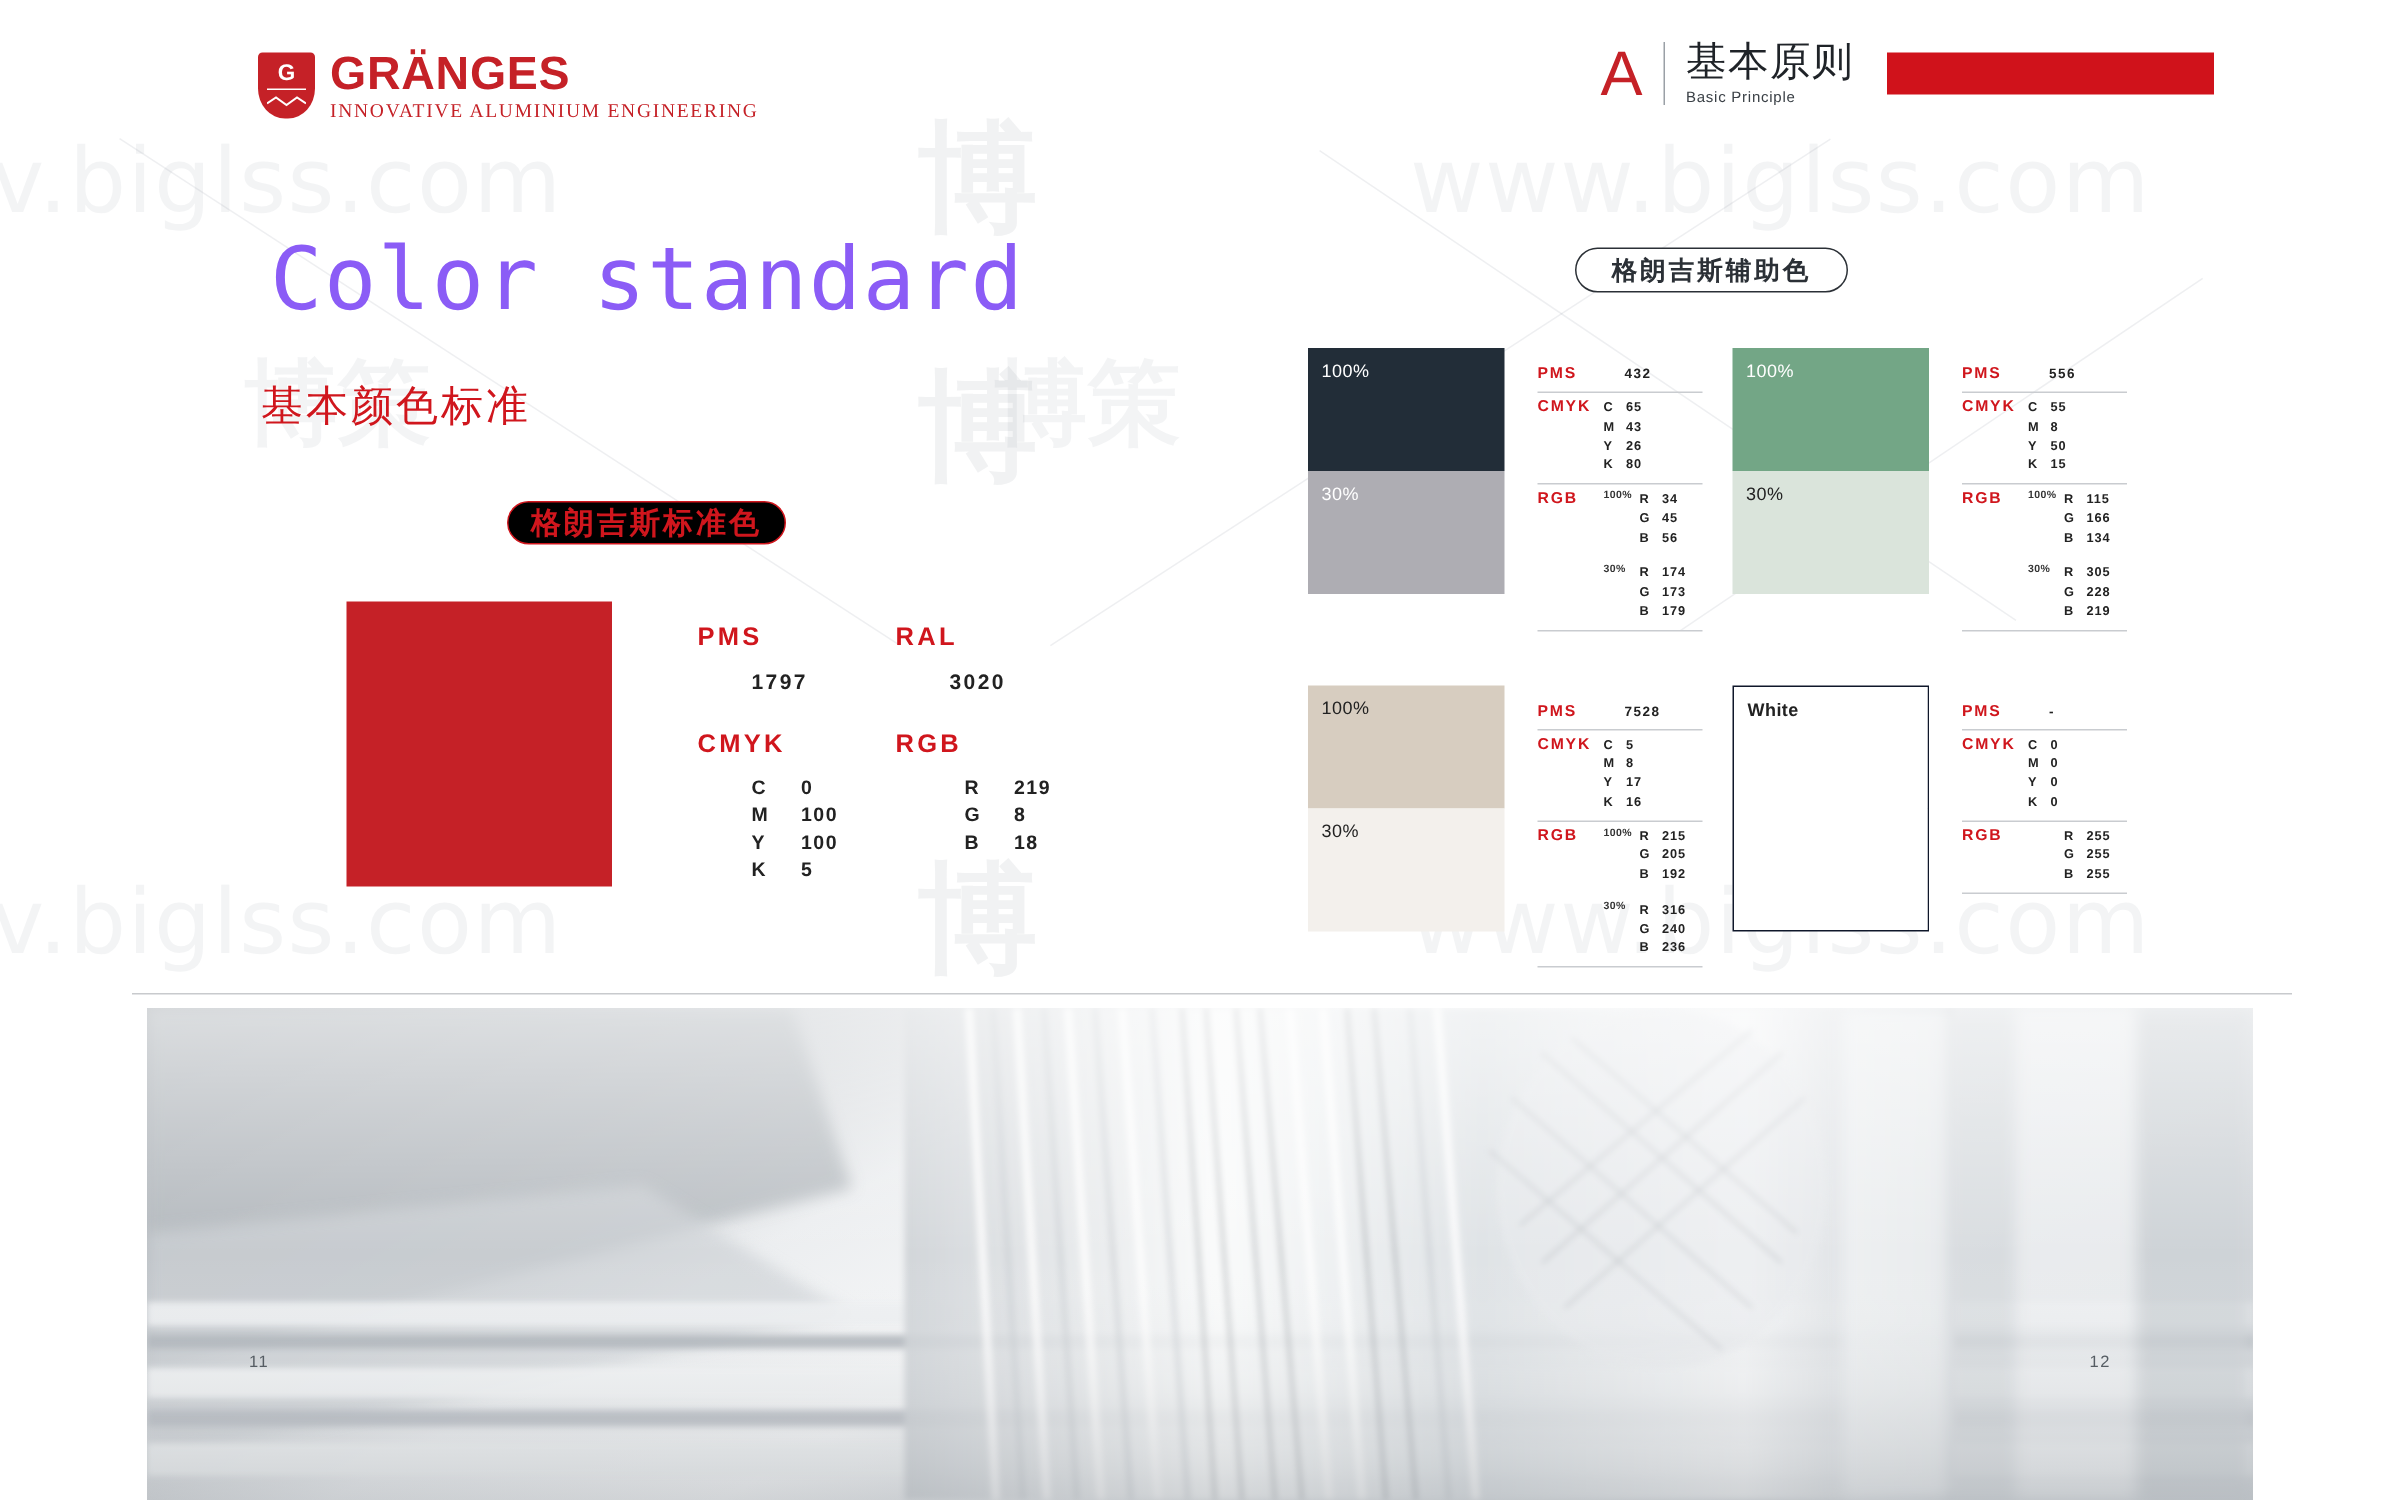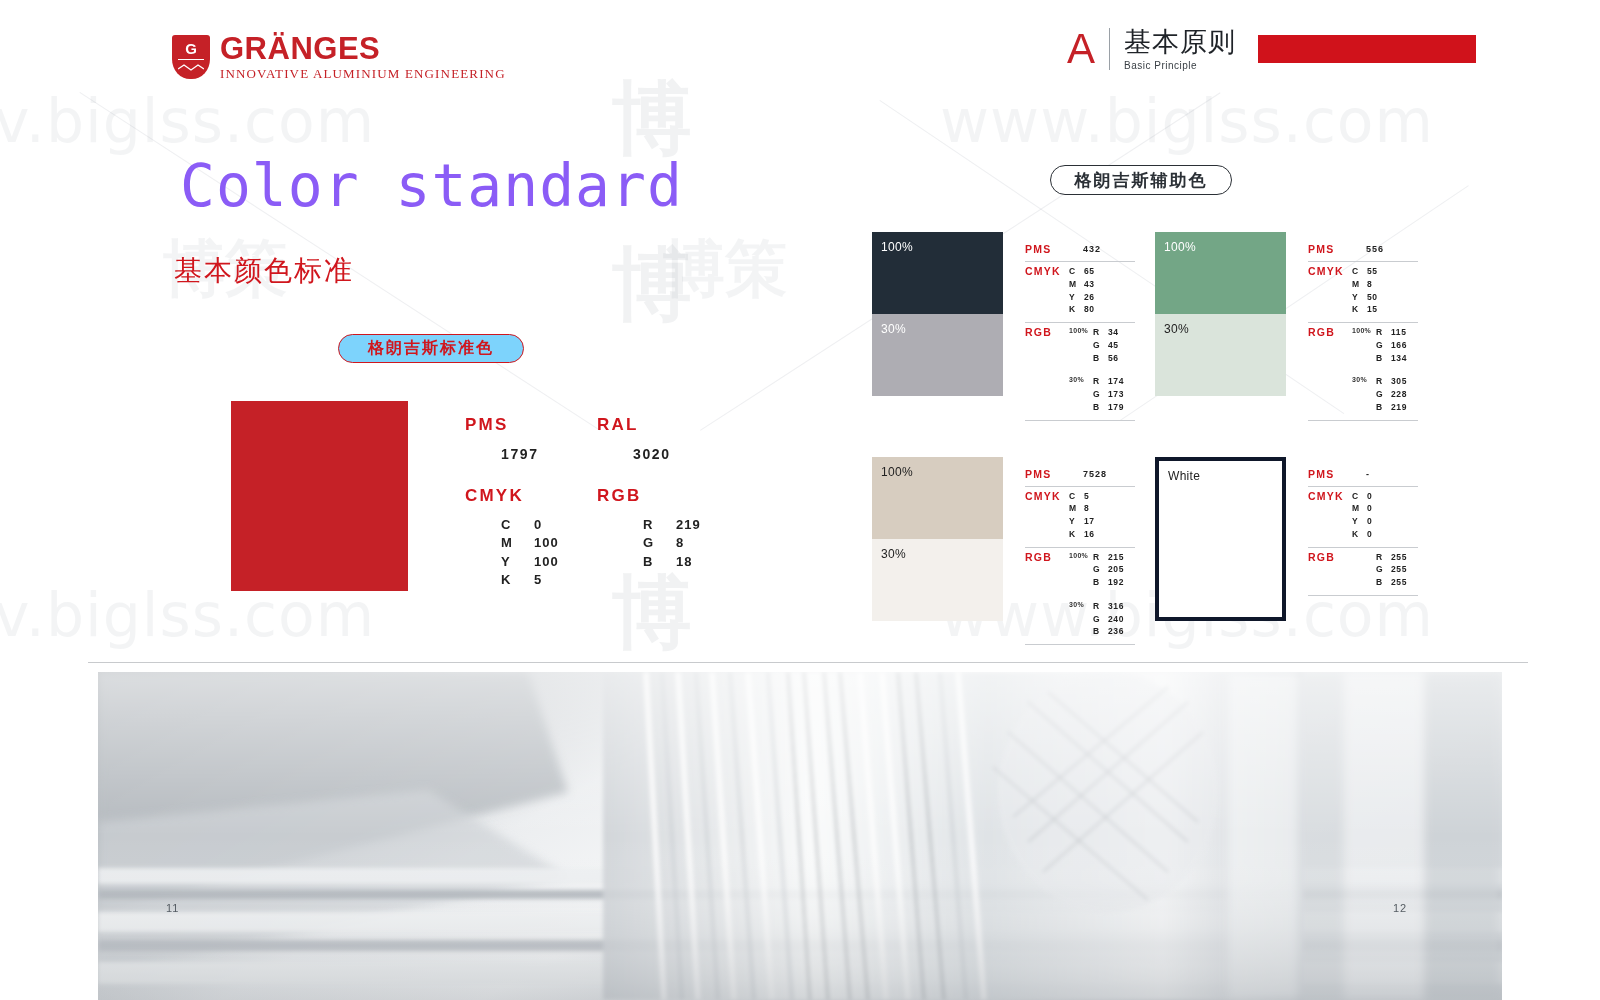"格朗吉斯标准色" .pill { background: #7dd3fc -> #000000; font-size: 16px -> 20px }
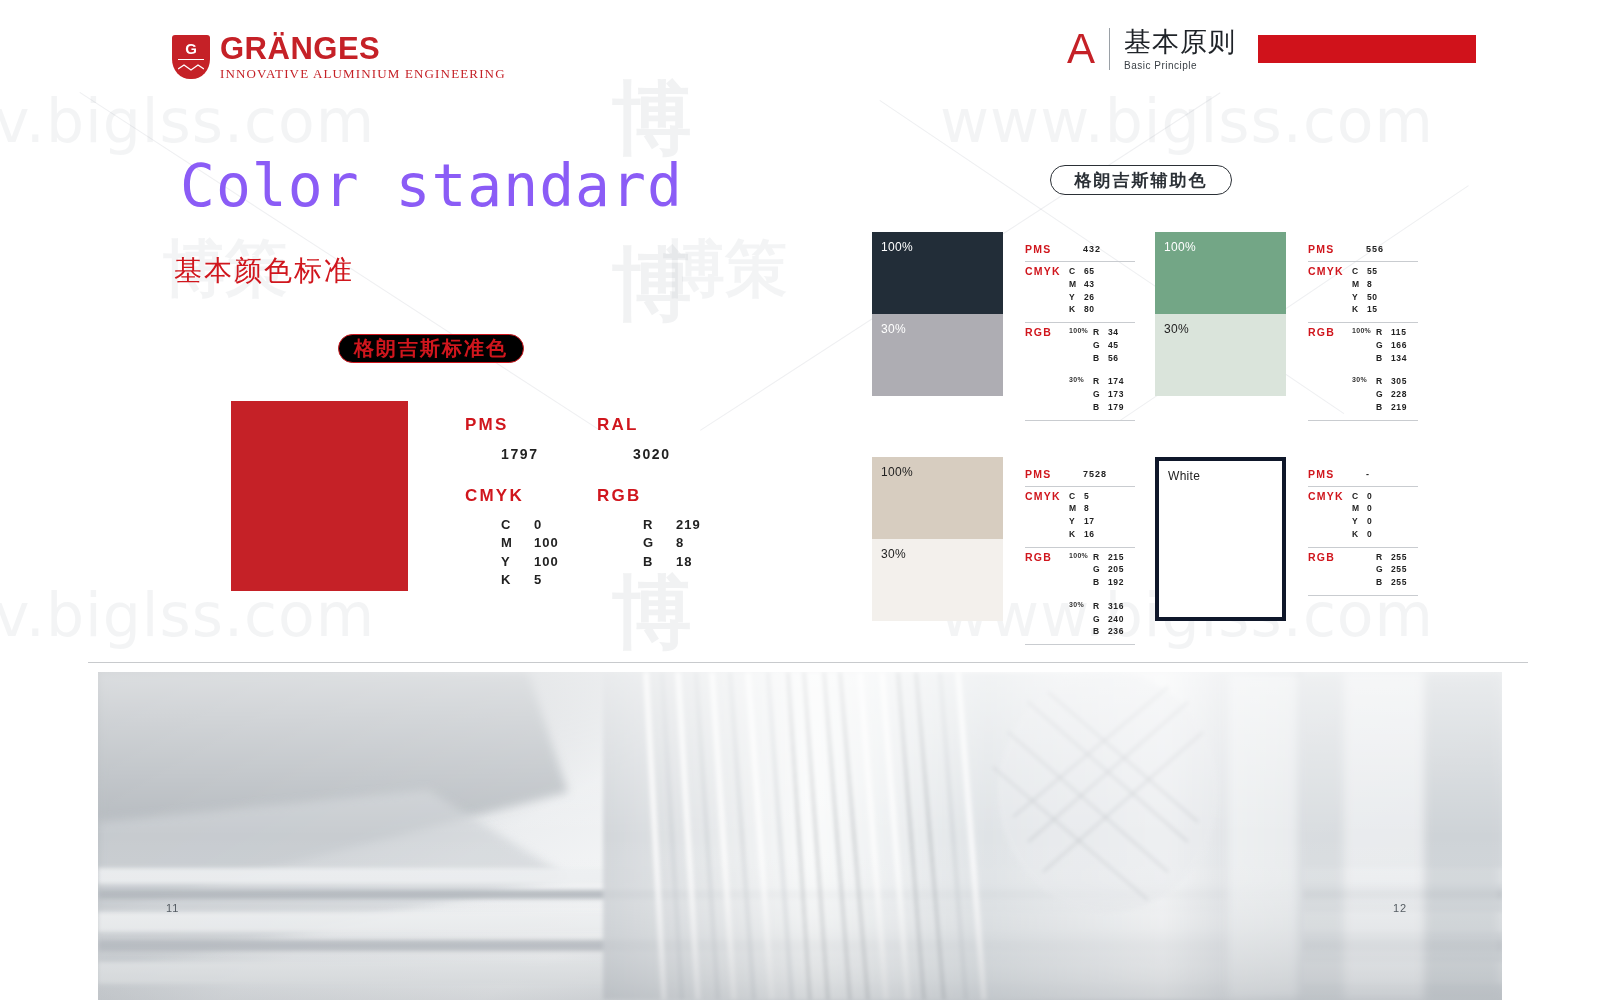"White" .sw.bordered { border: 4px solid #0f172a -> 1px solid #0f172a; font-weight: none -> bold }
